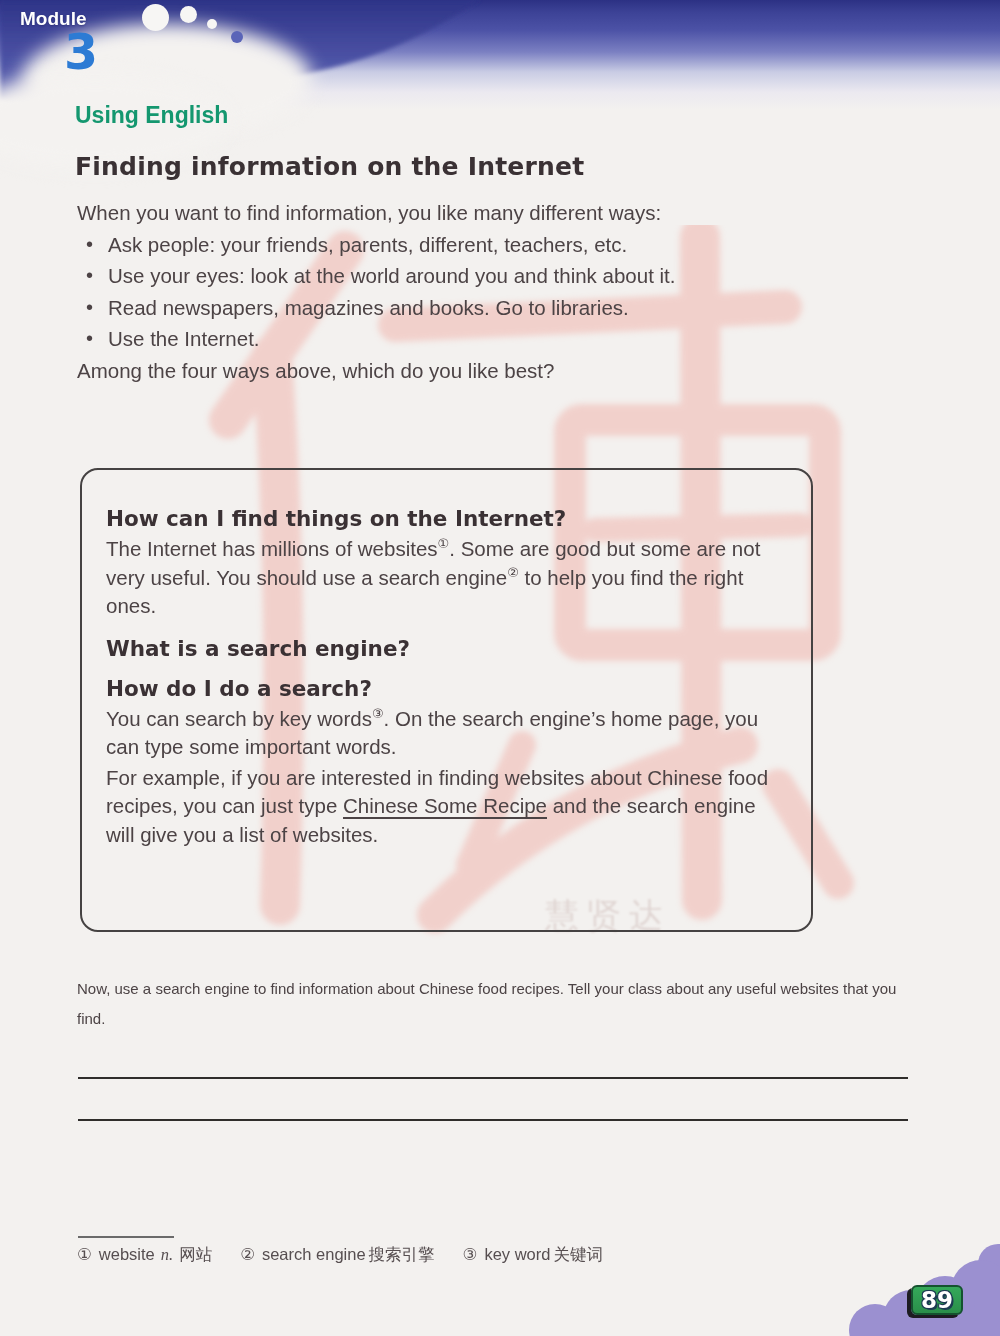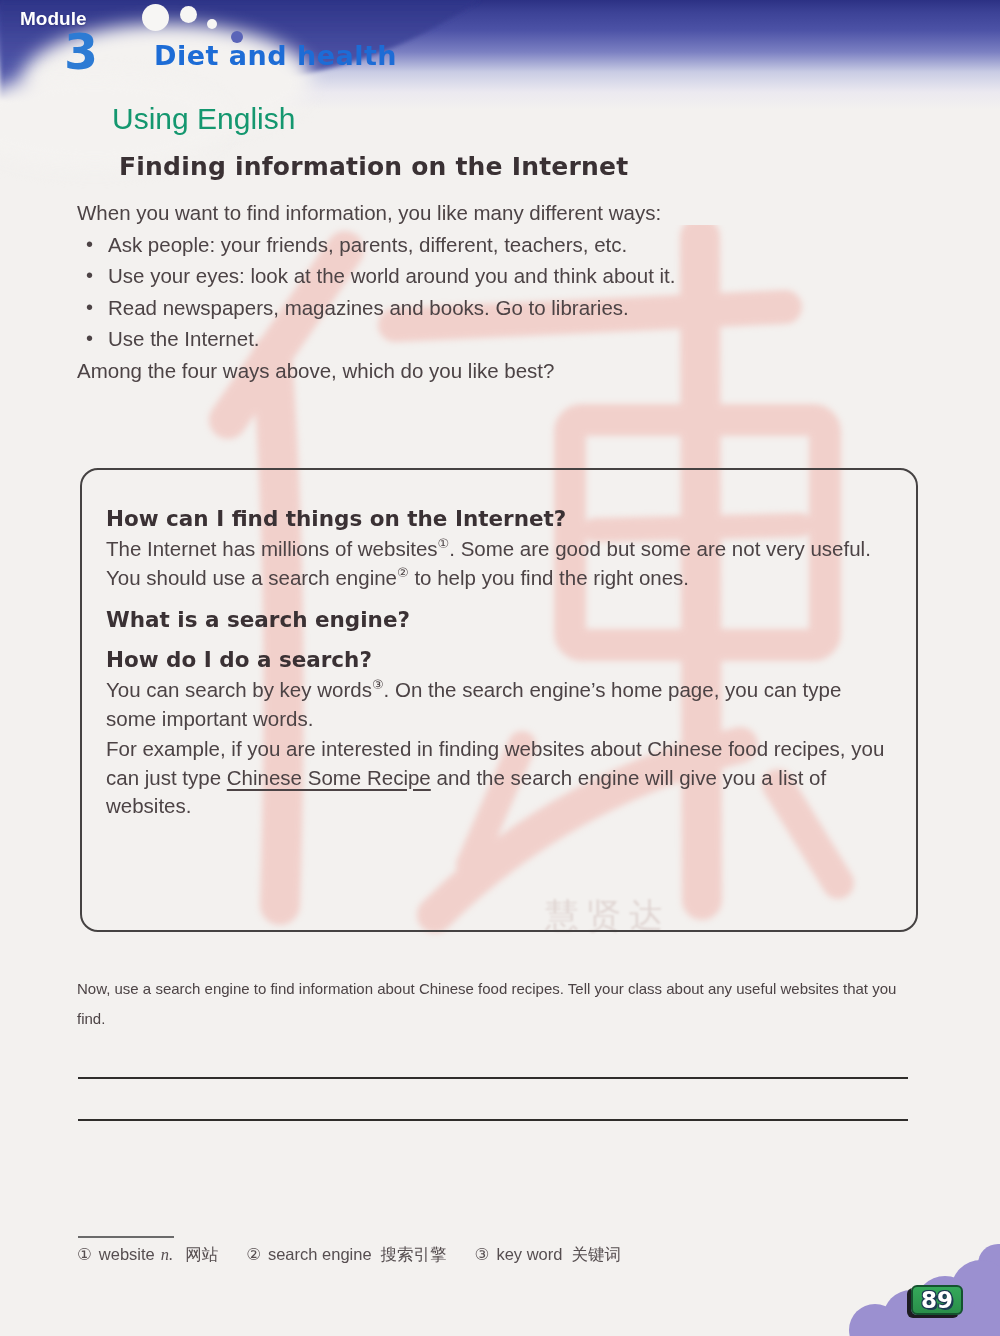"Diet and health" div.abs { html: <div>Diet and health</div> -> none }
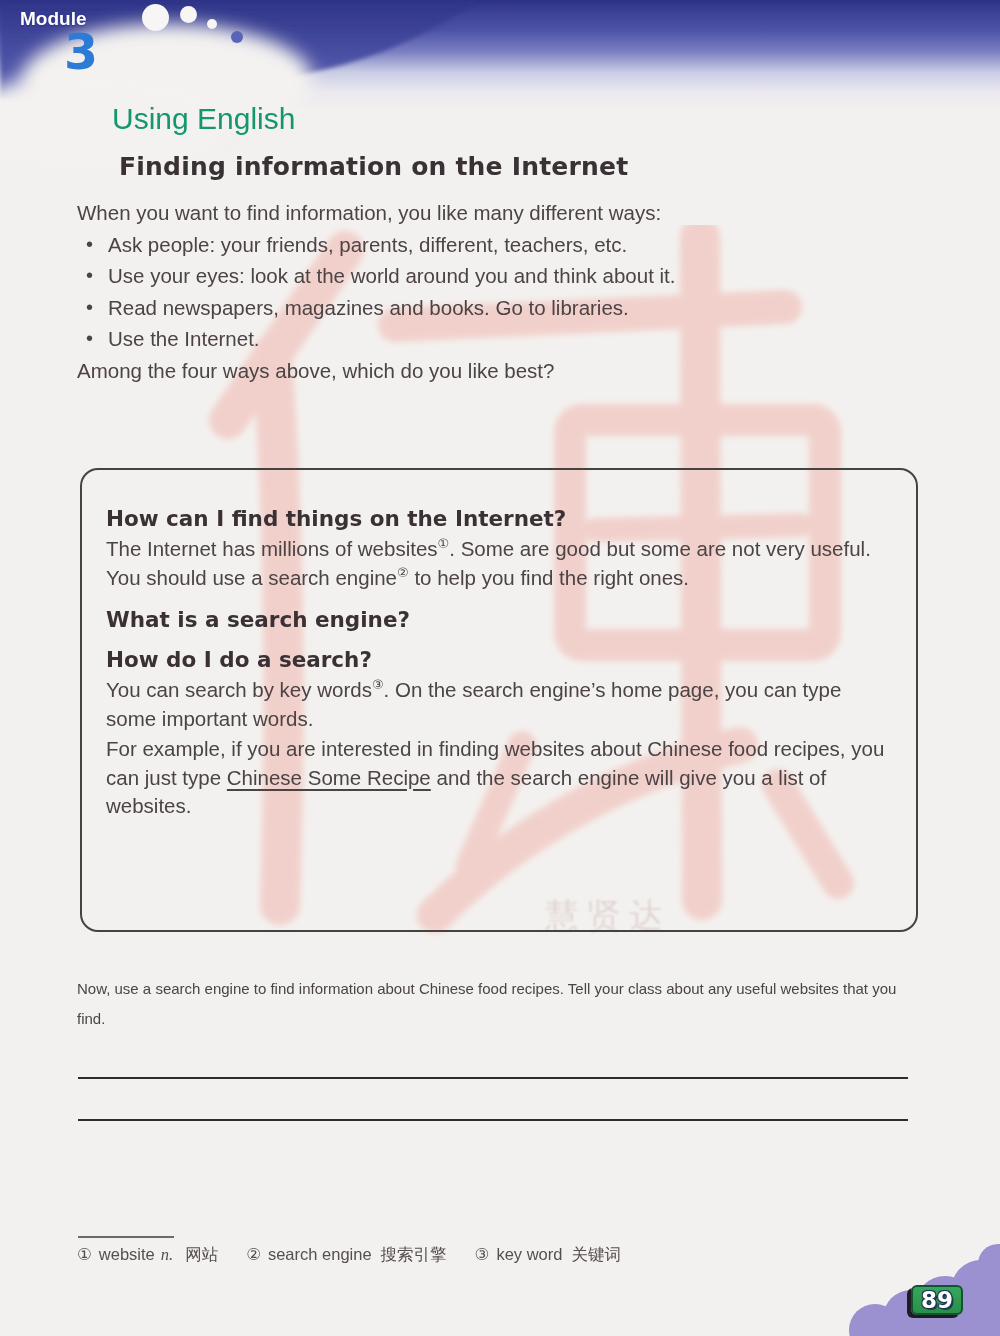"Using English" .section-title { font-size: 30px -> 23px; font-weight: 400 -> 700; margin-left: 37px -> none }
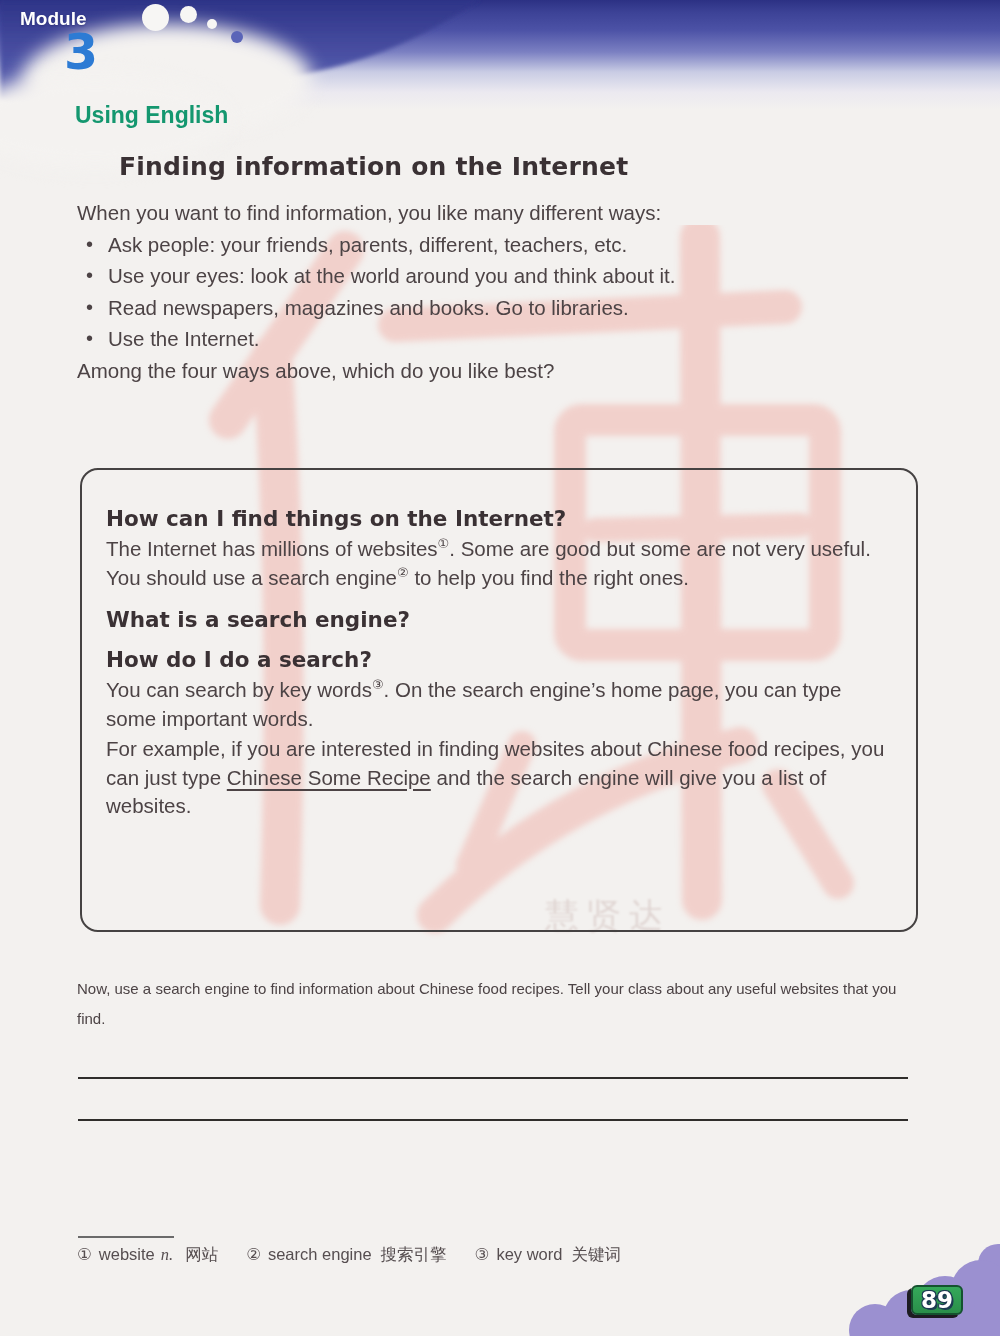"Finding information on the Internet" .section-heading { margin-left: 44px -> none }
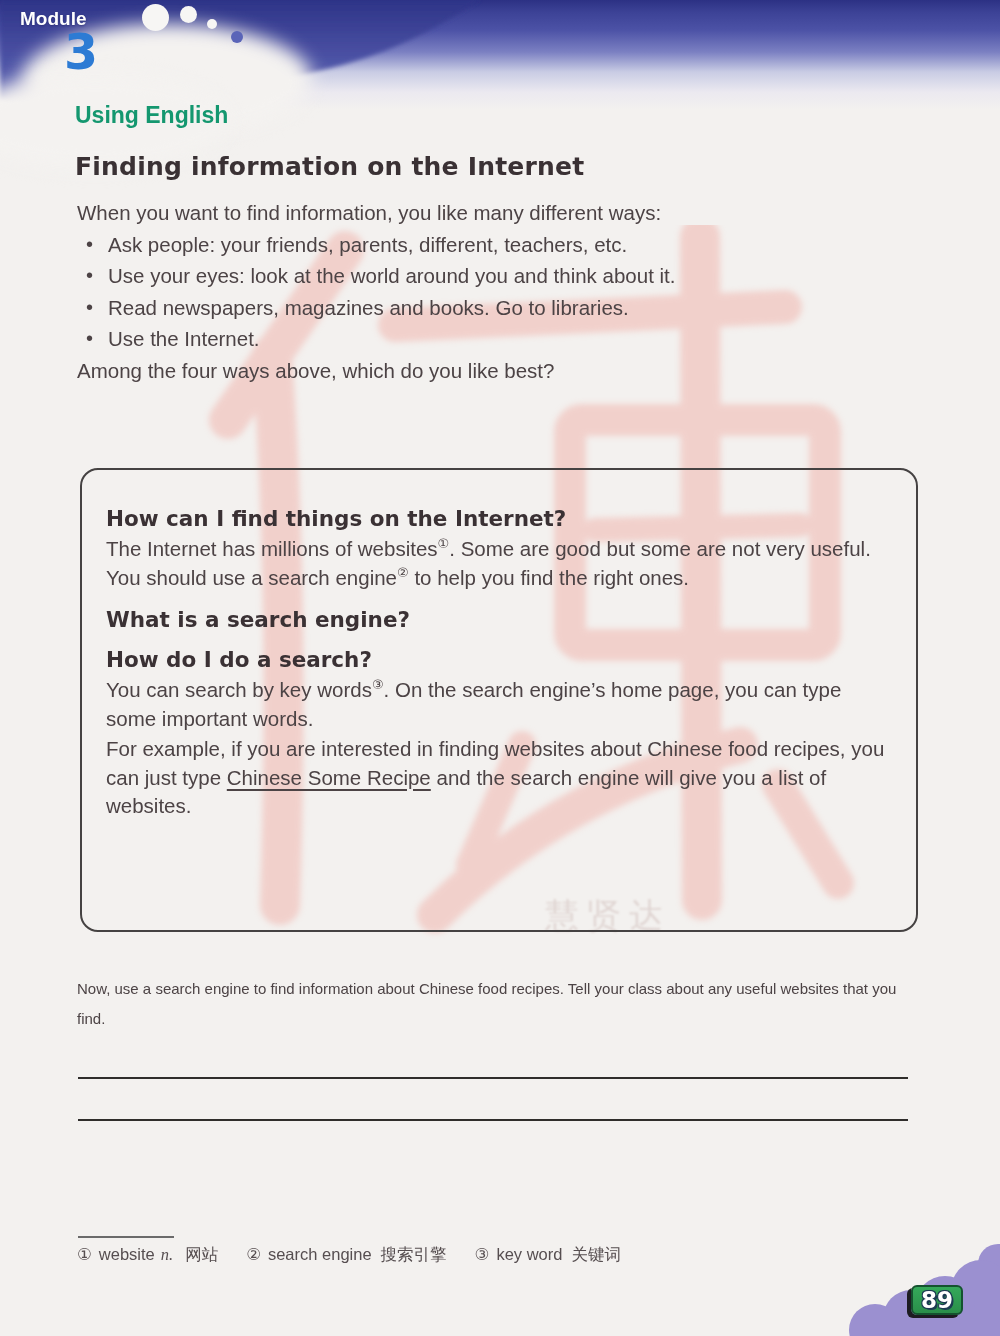"How can I find things" .qa-box { width: 838px -> 733px }
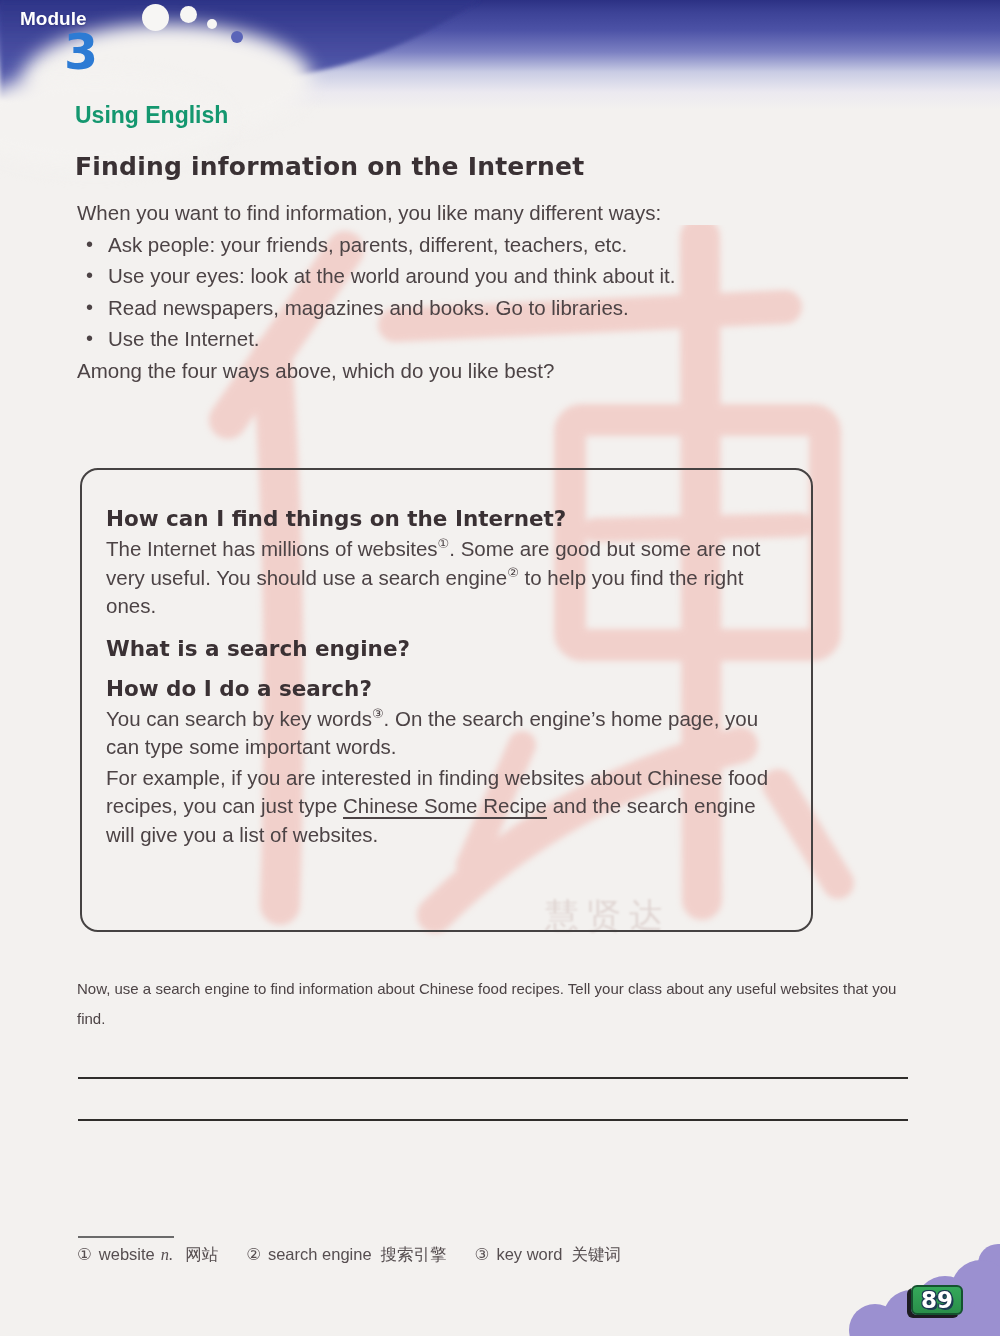"网站" .fn-cn { margin-left: 9px -> 3px }
